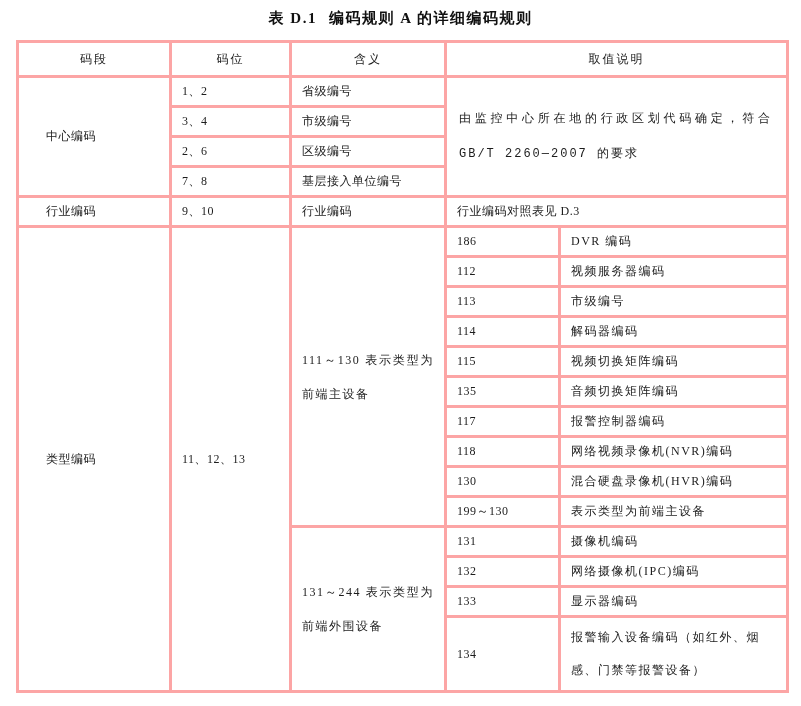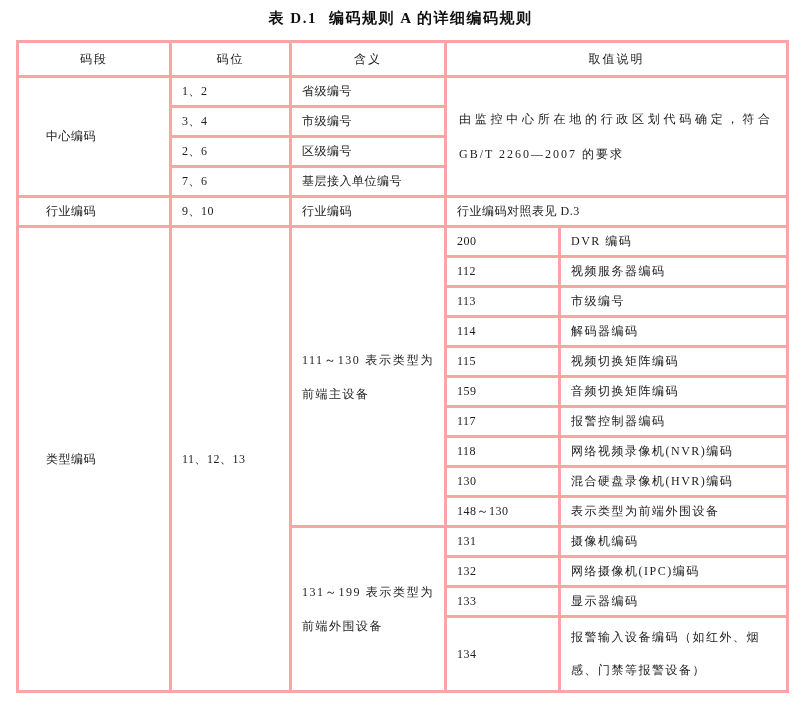"由监控中心所在地的行政区划代码确定，符合 GB/T 2260—2007 的要求" td.note { font-family: none -> Liberation Mono, monospace }
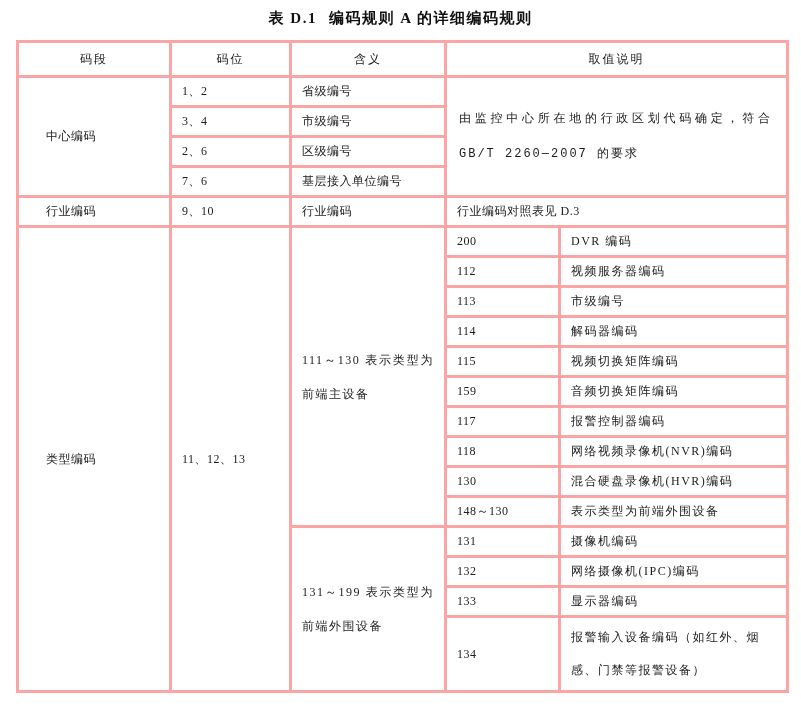"7、6" td { text: 6 -> 8 }
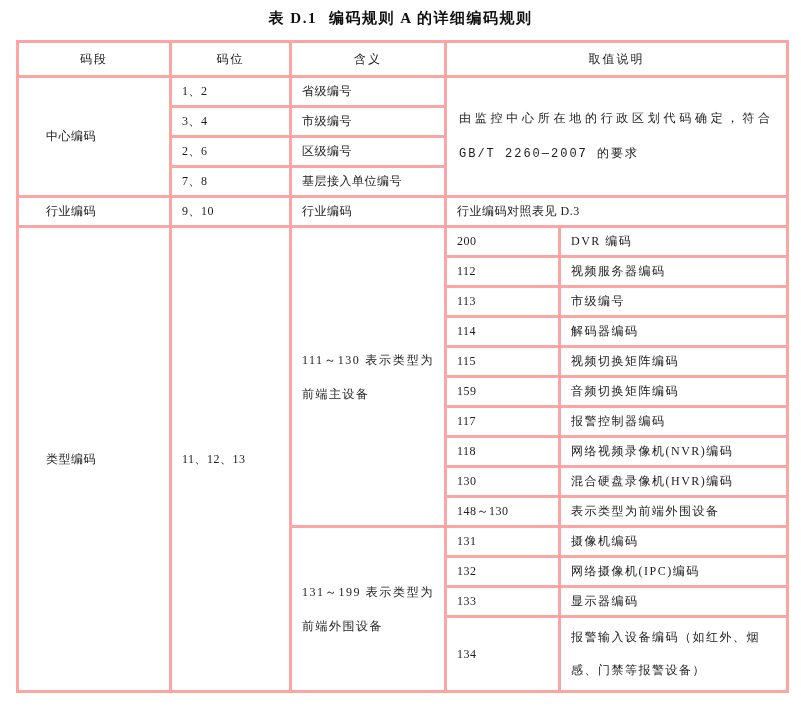"200" td { text: 200 -> 186 }
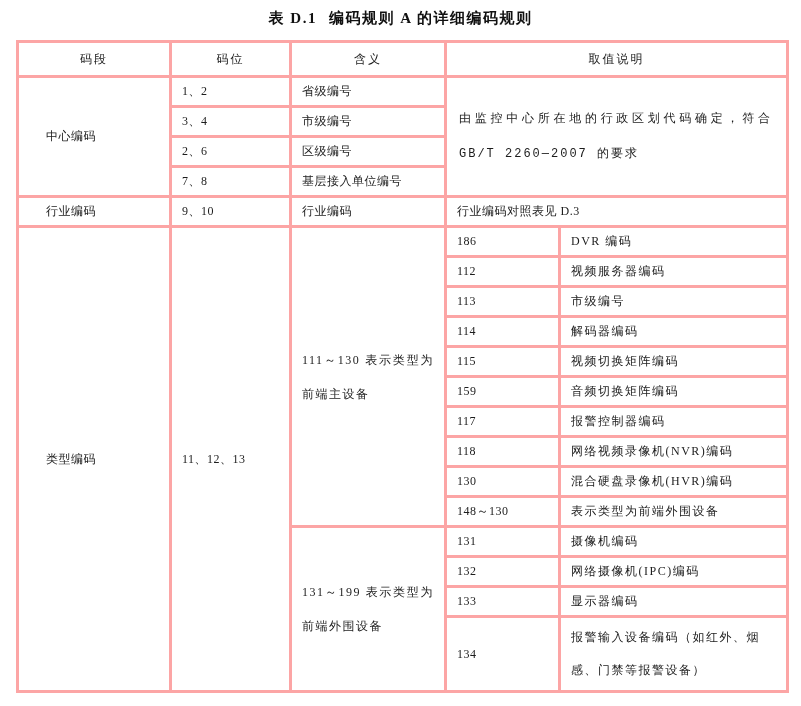"159" td { text: 159 -> 135 }
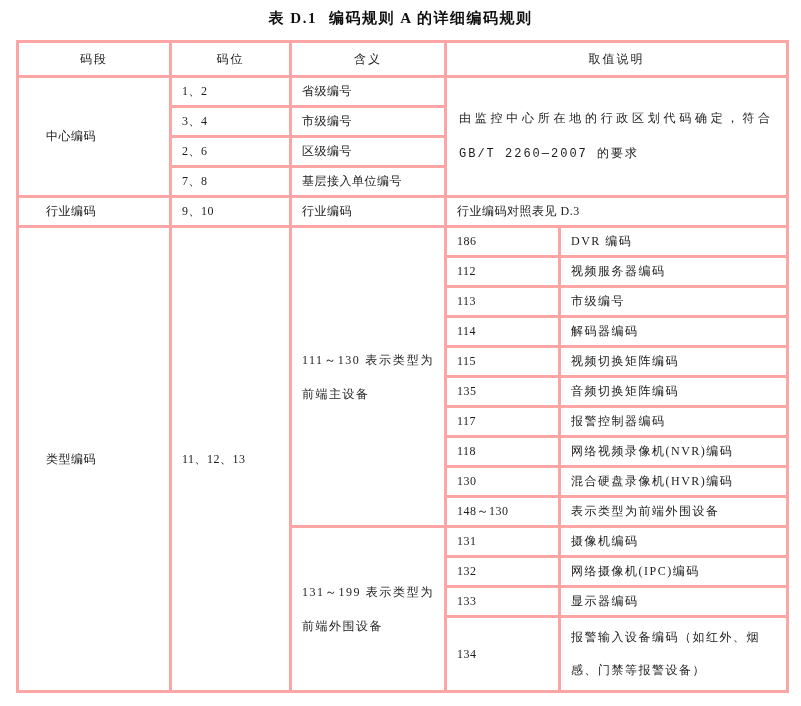"148～130" td { text: 148 -> 199 }
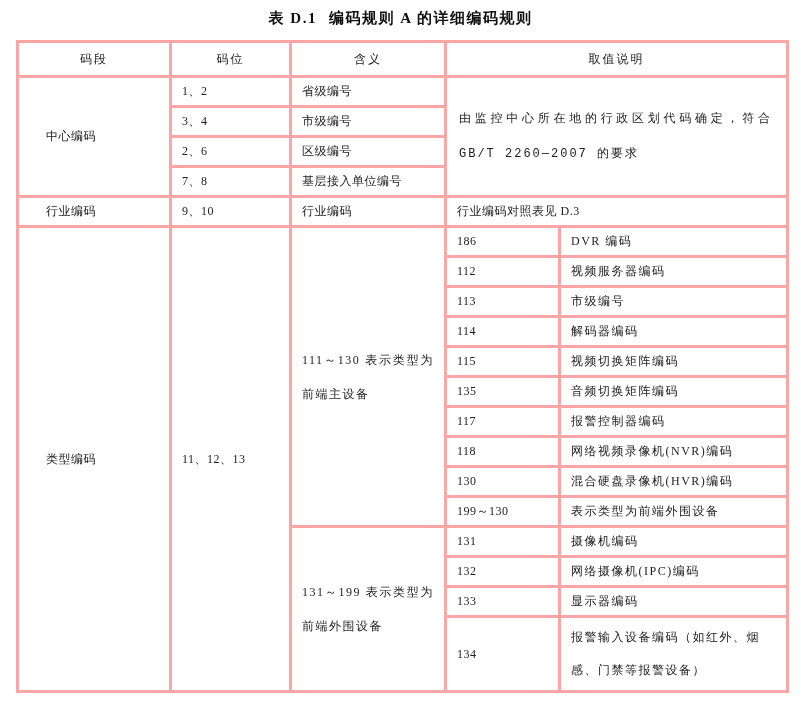"表示类型为前端外围设备" td.desc { text: 外围 -> 主 }
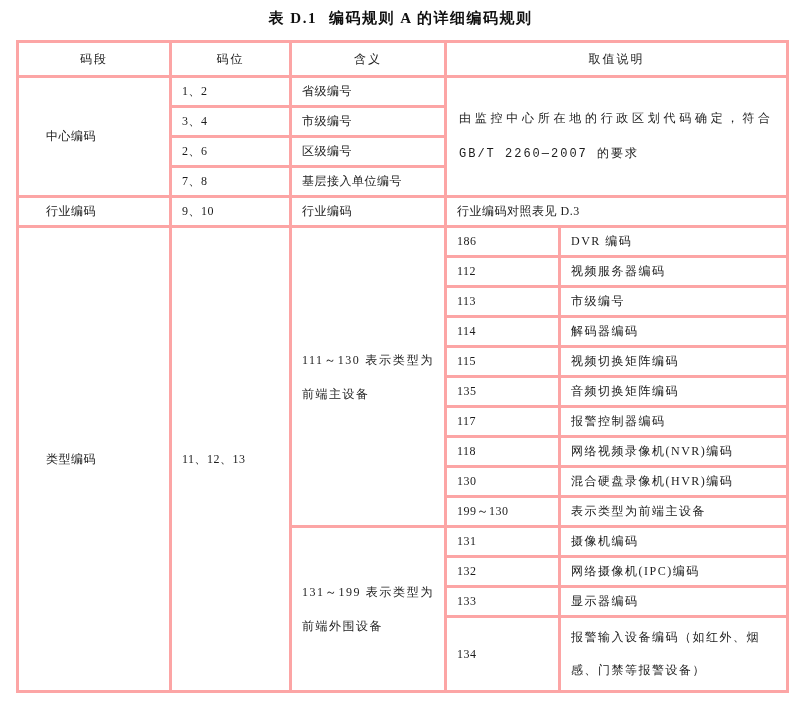"131～199 表示类型为前端外围设备" td.wrap { text: 199 -> 244 }
